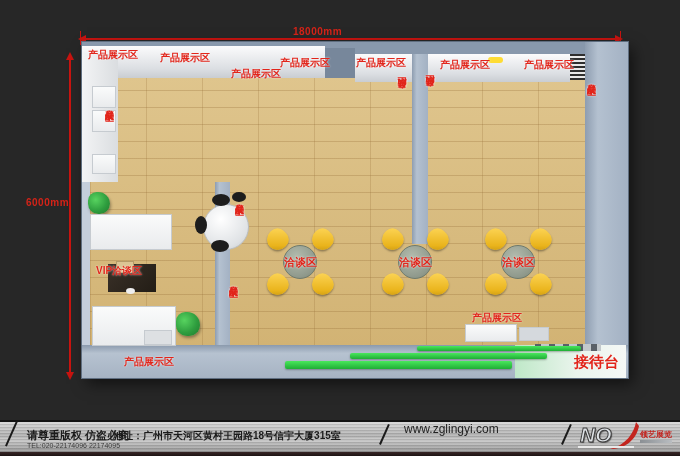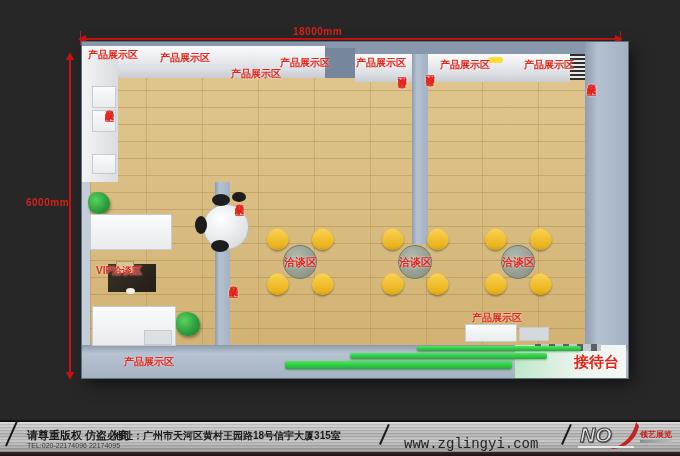"www.zglingyi.com" div.ftxt { font-family: Liberation Mono, monospace -> Liberation Sans, sans-serif; font-size: 14px -> 12px; top: 436px -> 422px }
